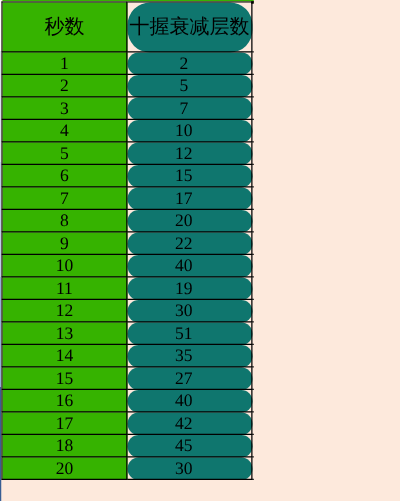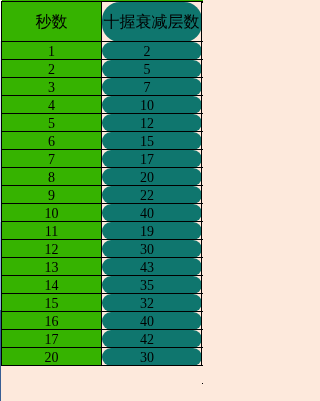"43" span { text: 43 -> 51 }
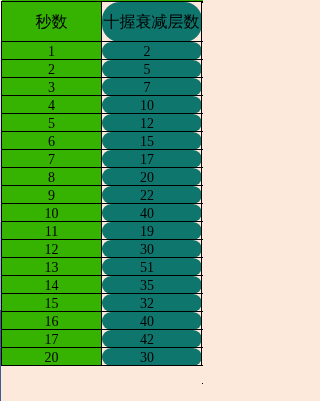"32" span { text: 32 -> 27 }
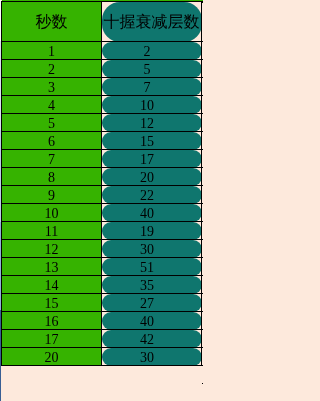"18" tr.row { html: none -> <tr> <td><span>18</span></td> <td><span>45</span></td> </tr> }
